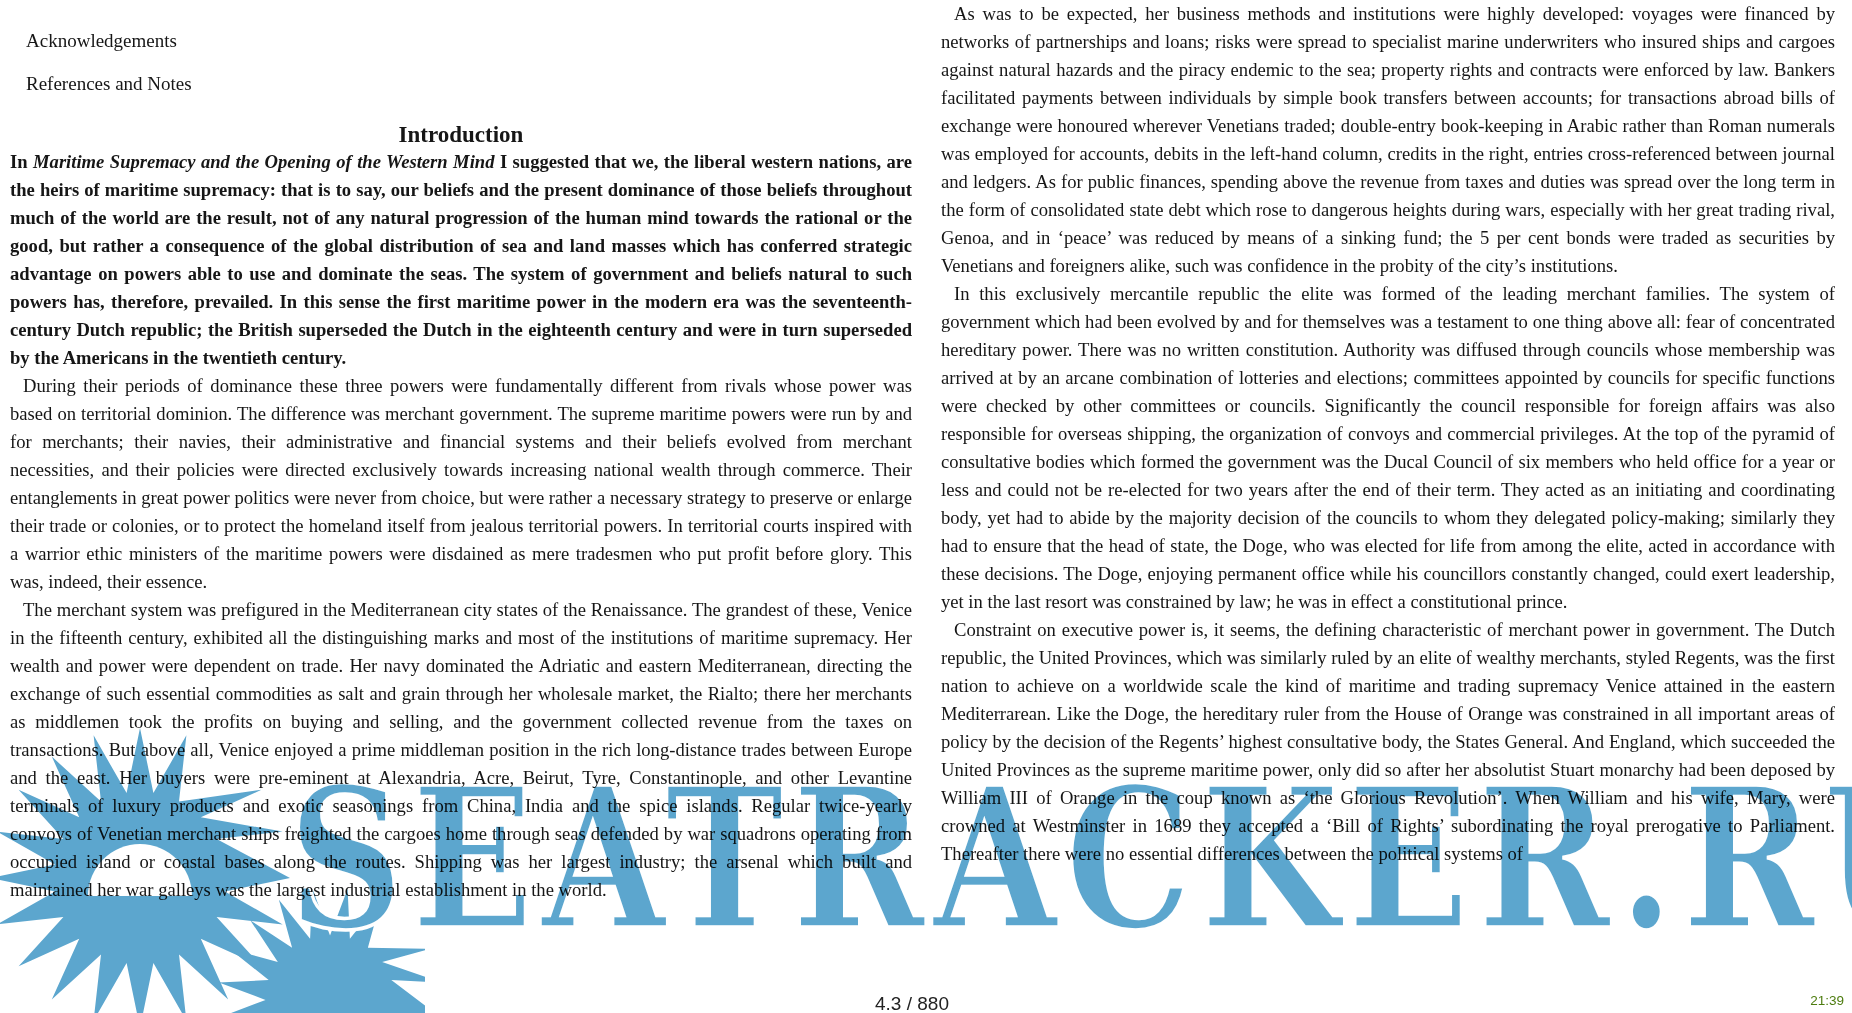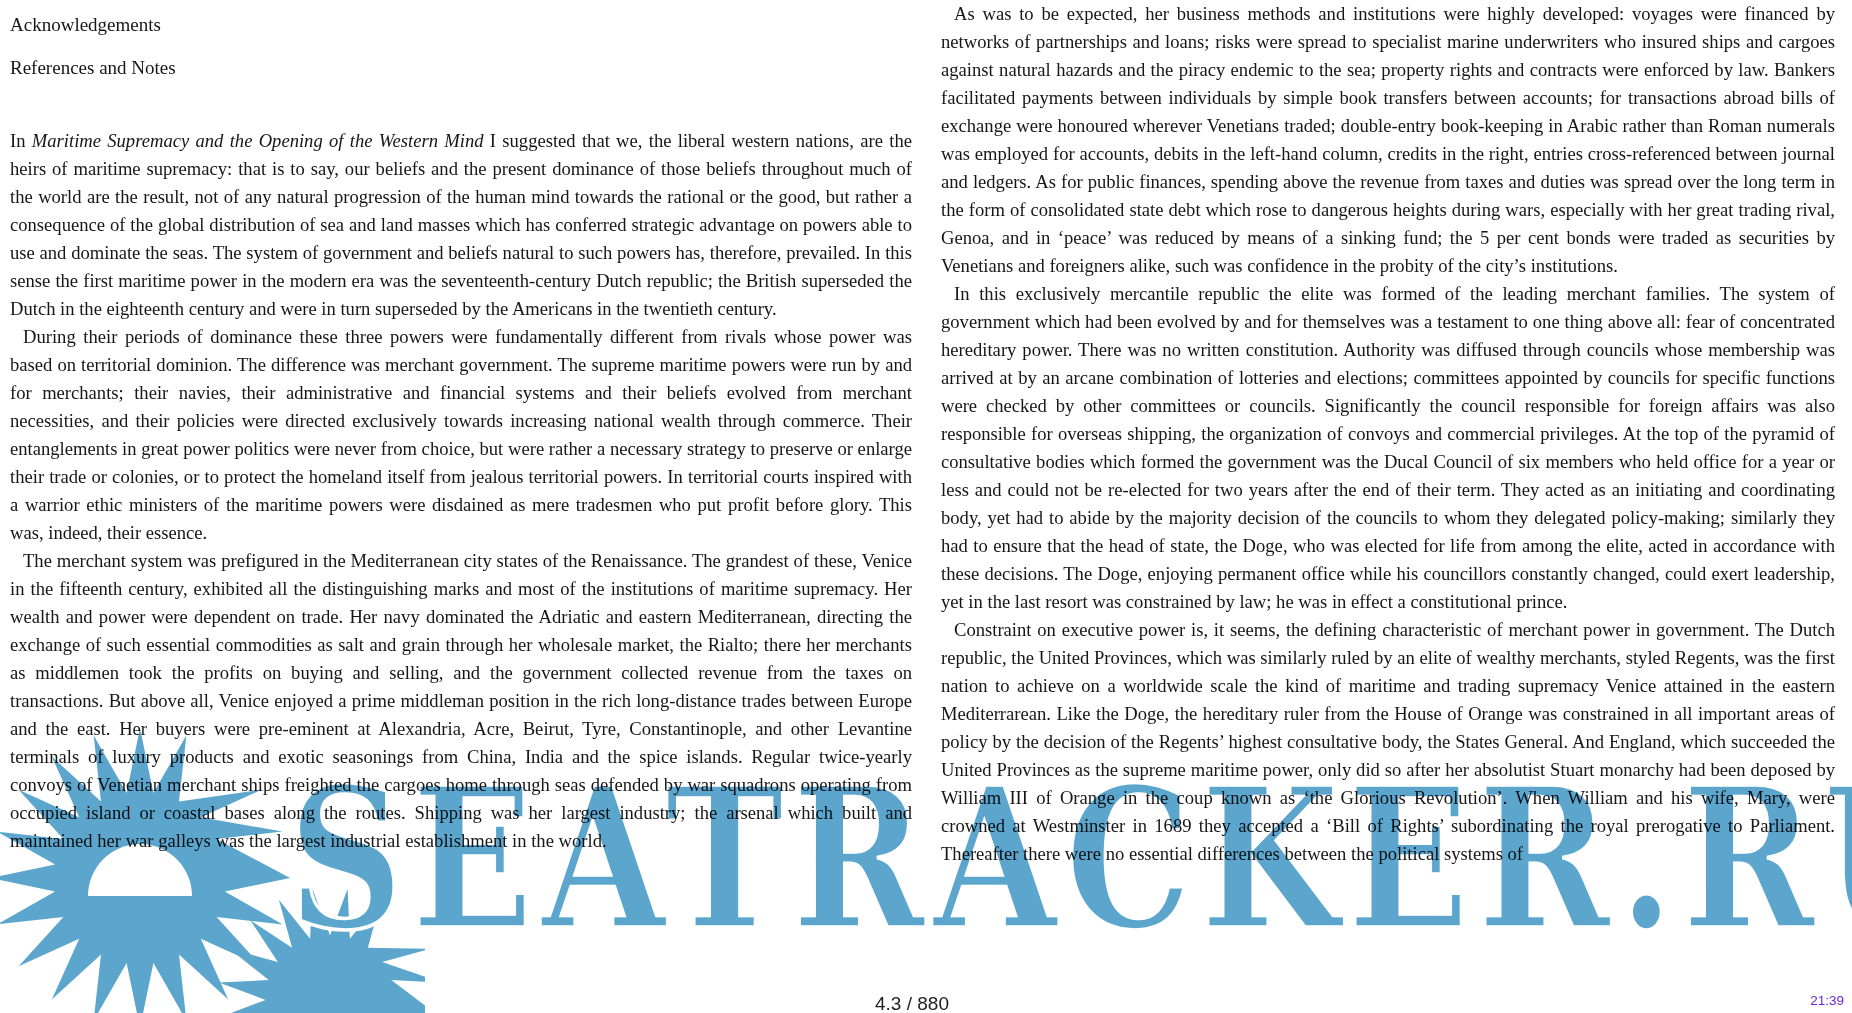"Acknowledgements" .toc-item { margin: 0 -> 16px }
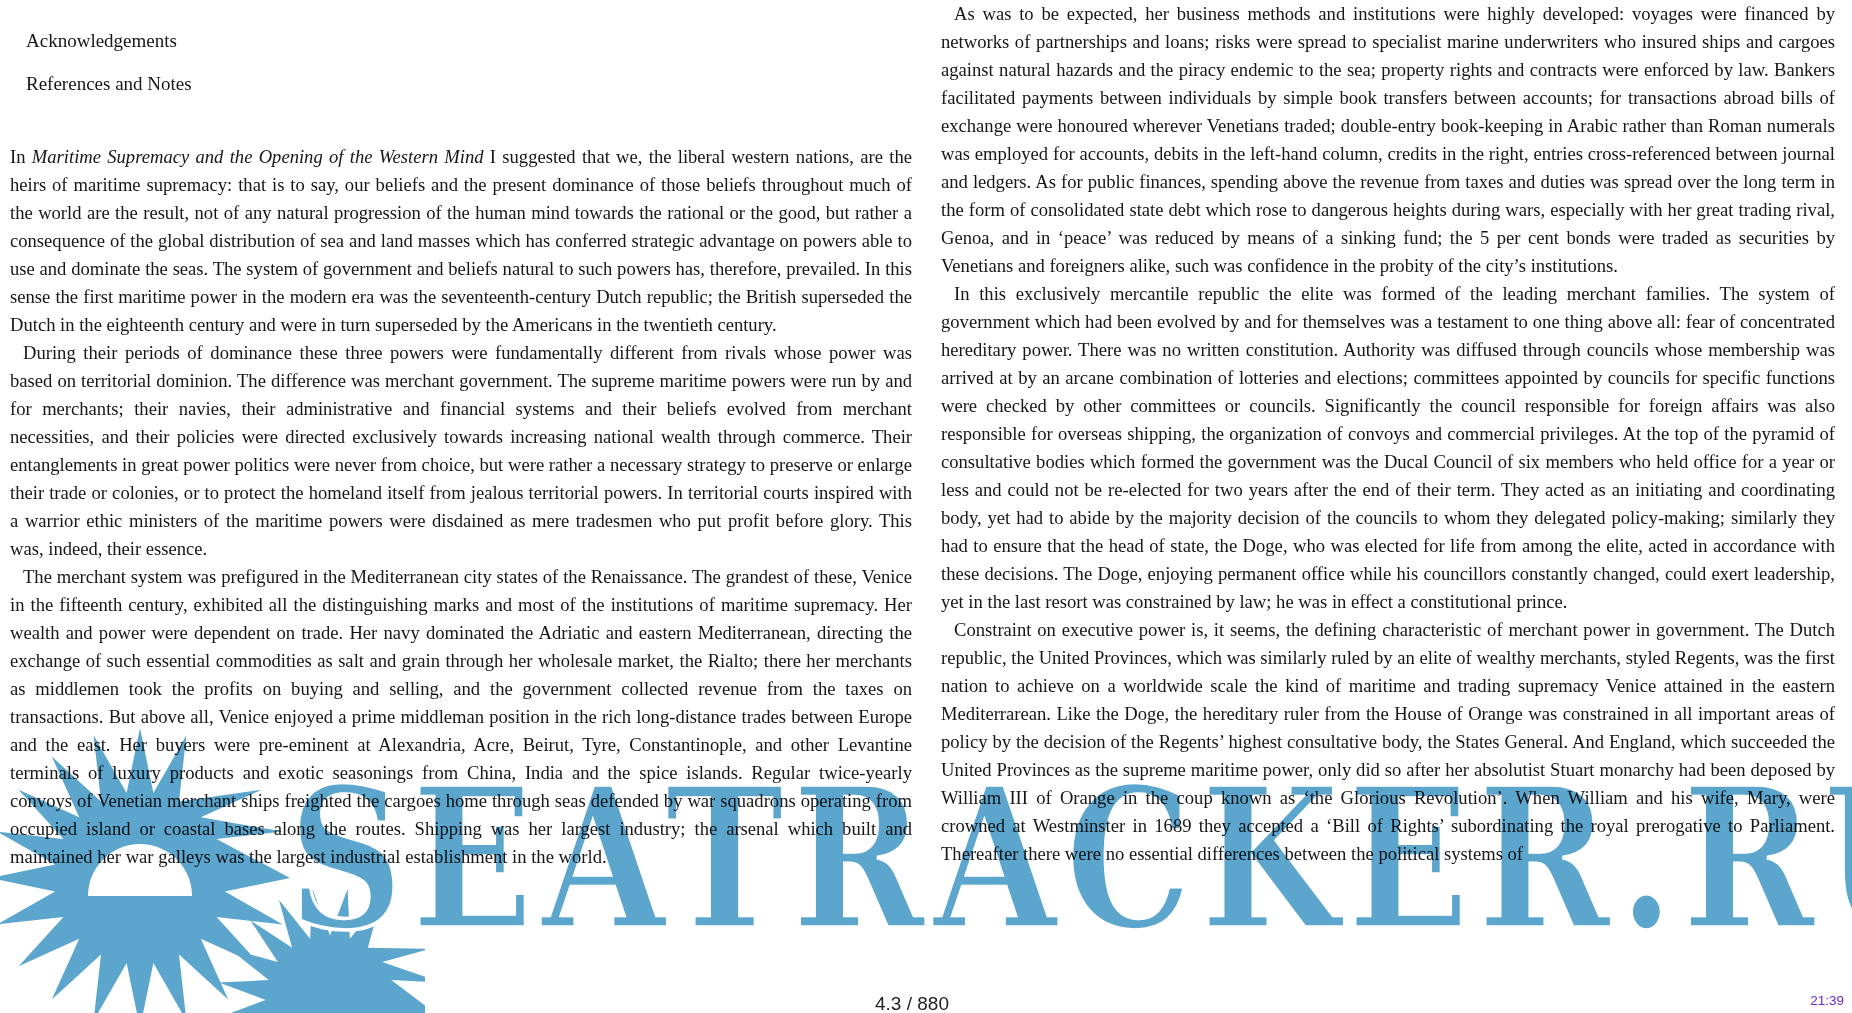"Introduction" h1.chapter { html: none -> <h1>Introduction</h1> }
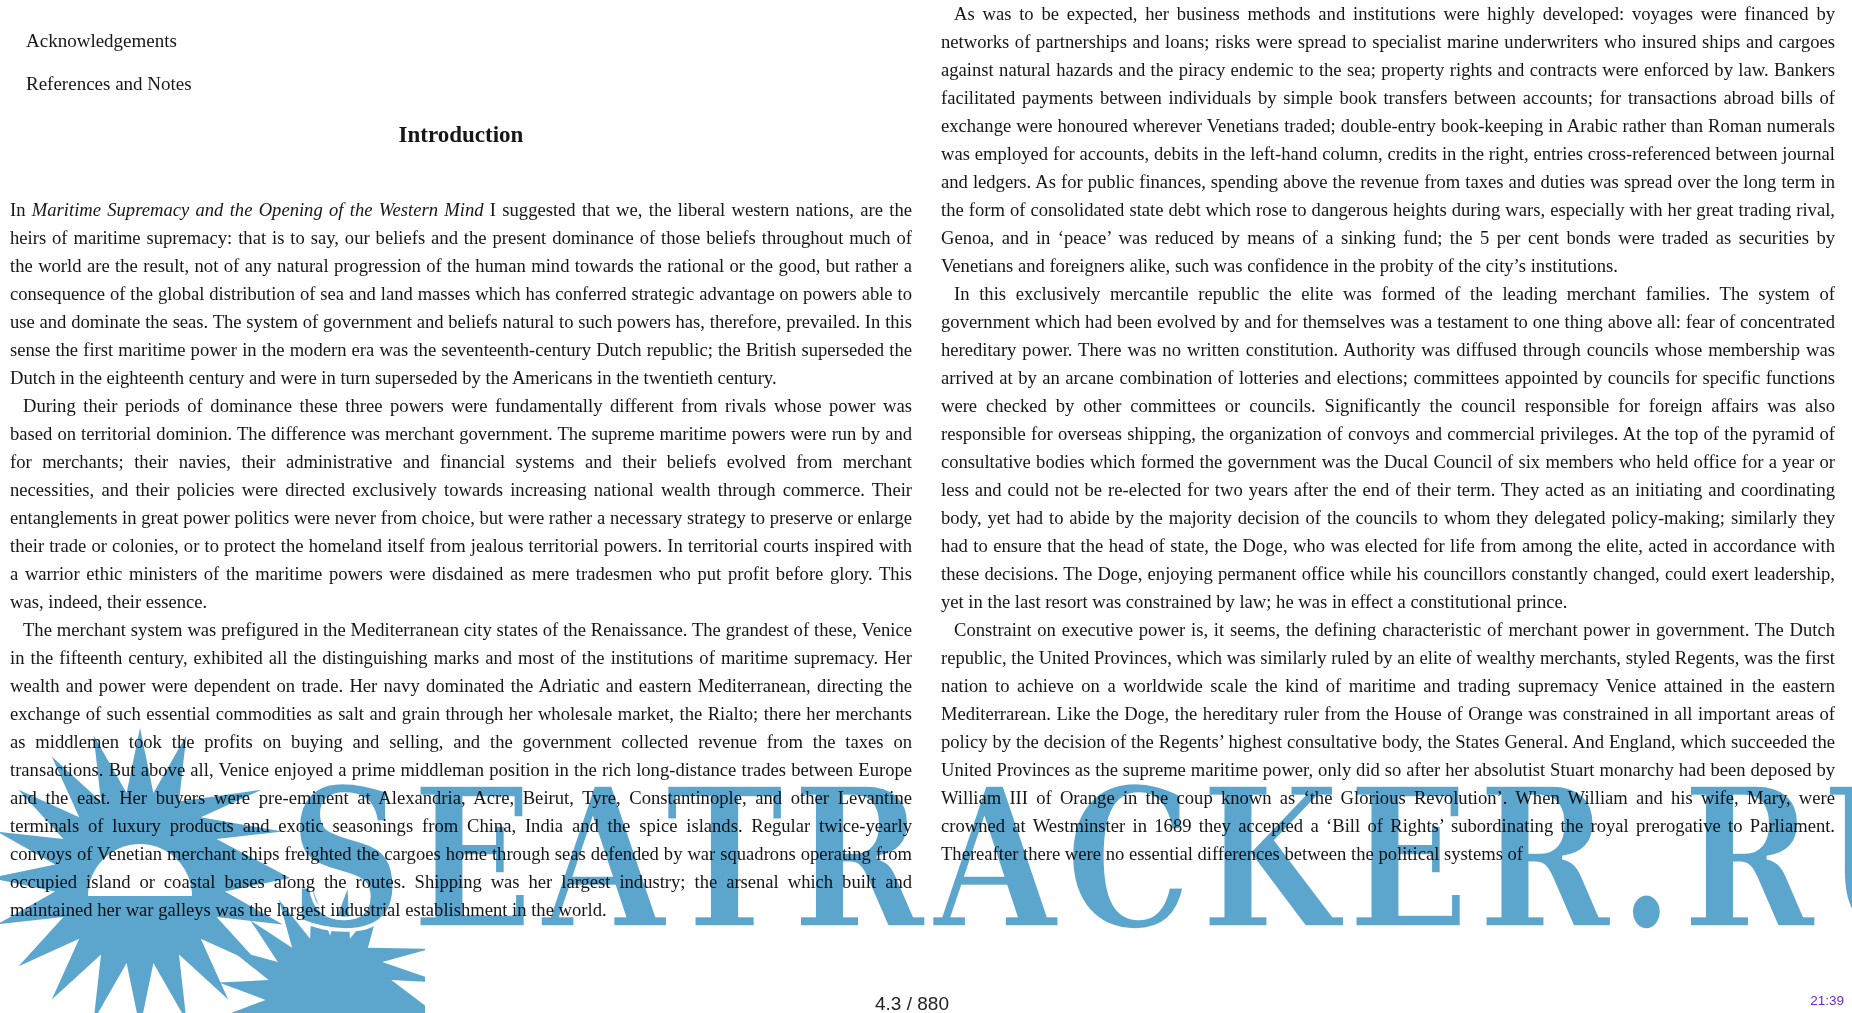"In Maritime Supremacy and the" p.first-after-heading { font-weight: none -> bold; margin-top: 48px -> none }
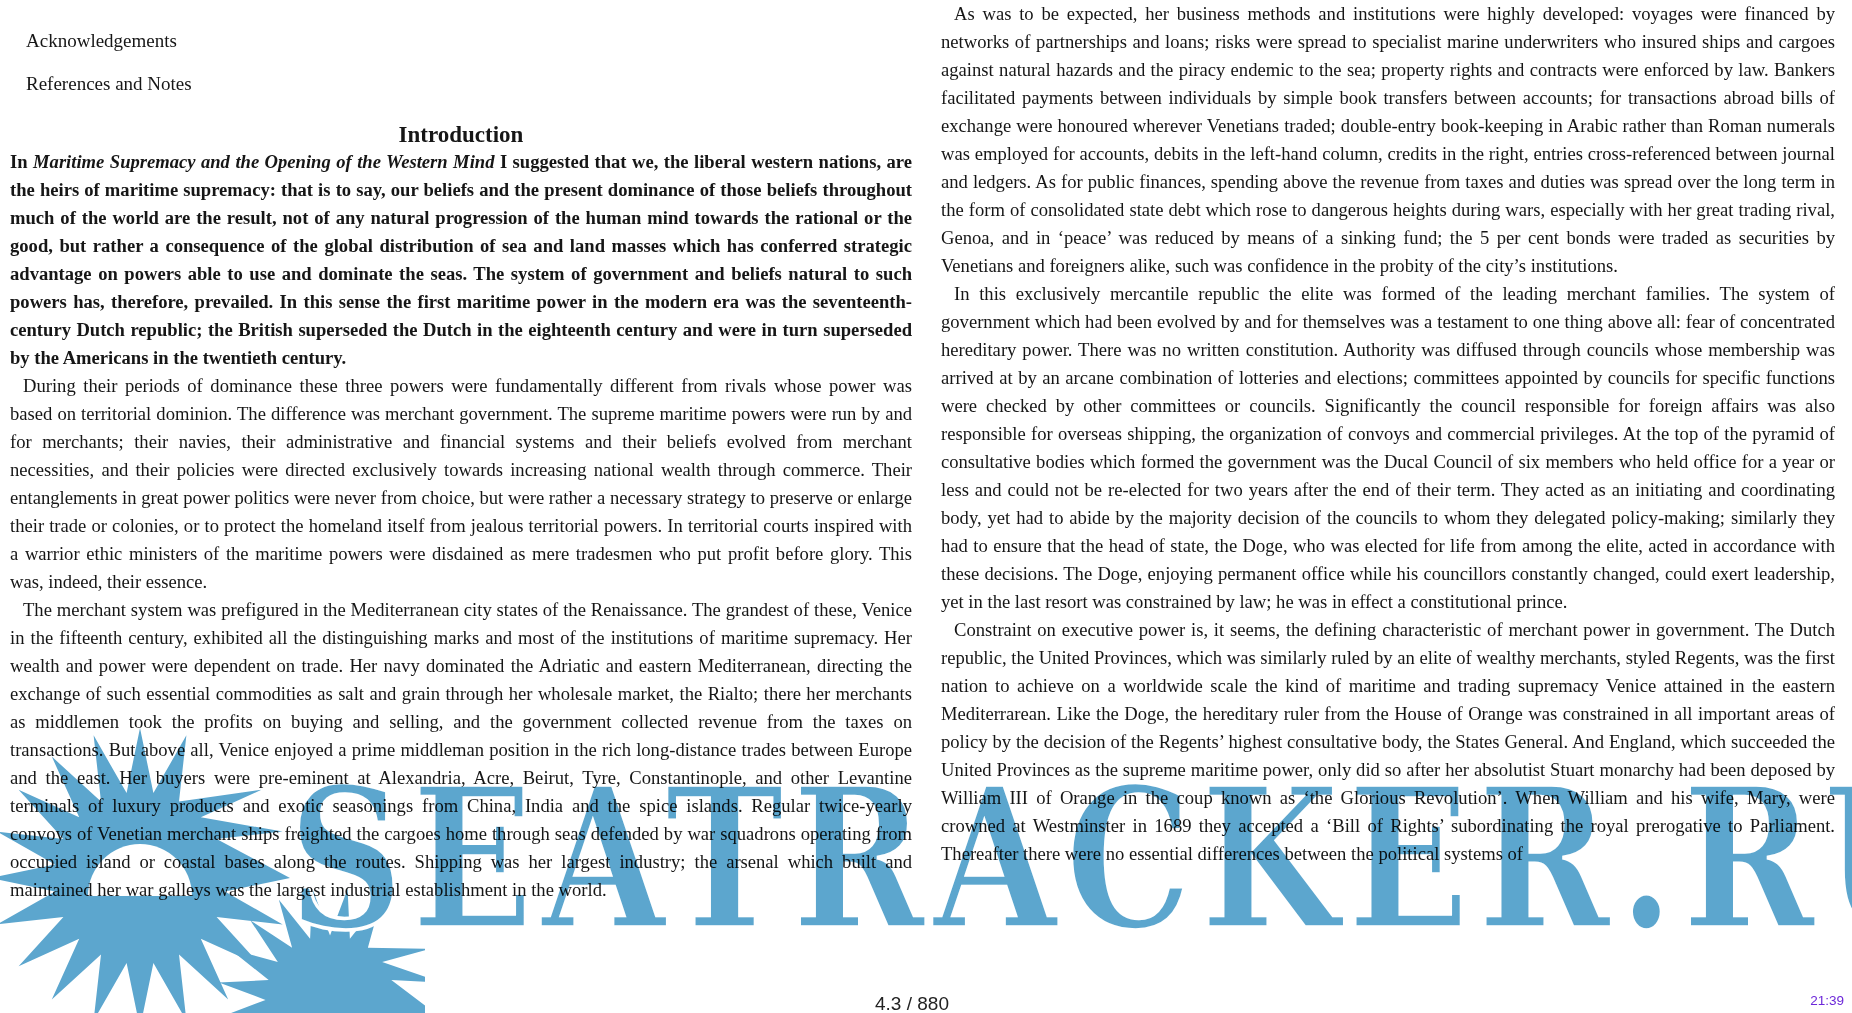"21:39" .footer-clock { color: #6d28d9 -> #4d7c0f }
